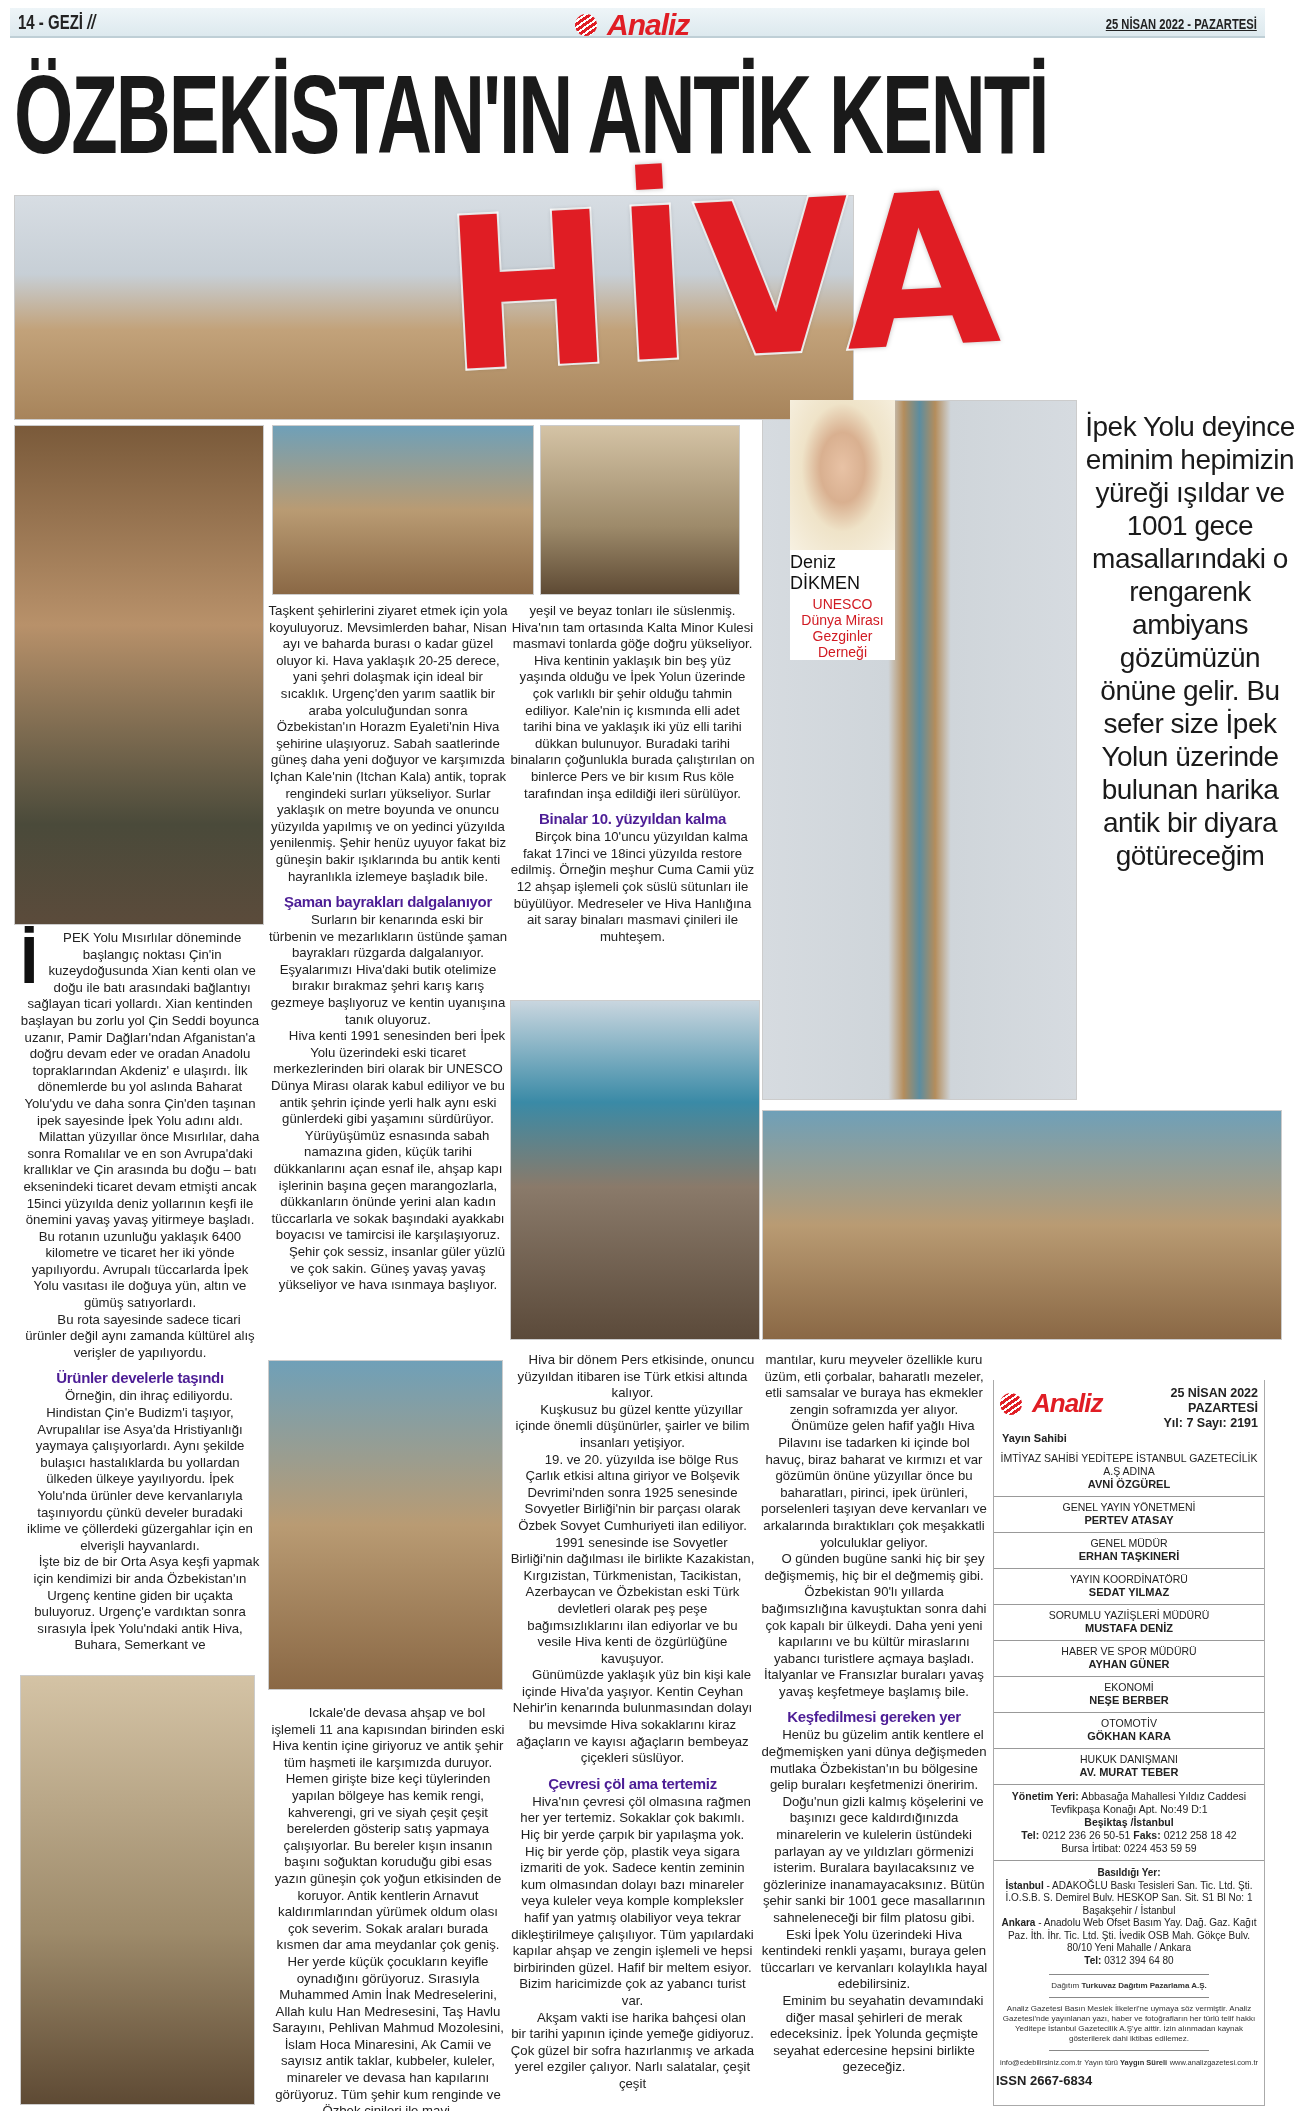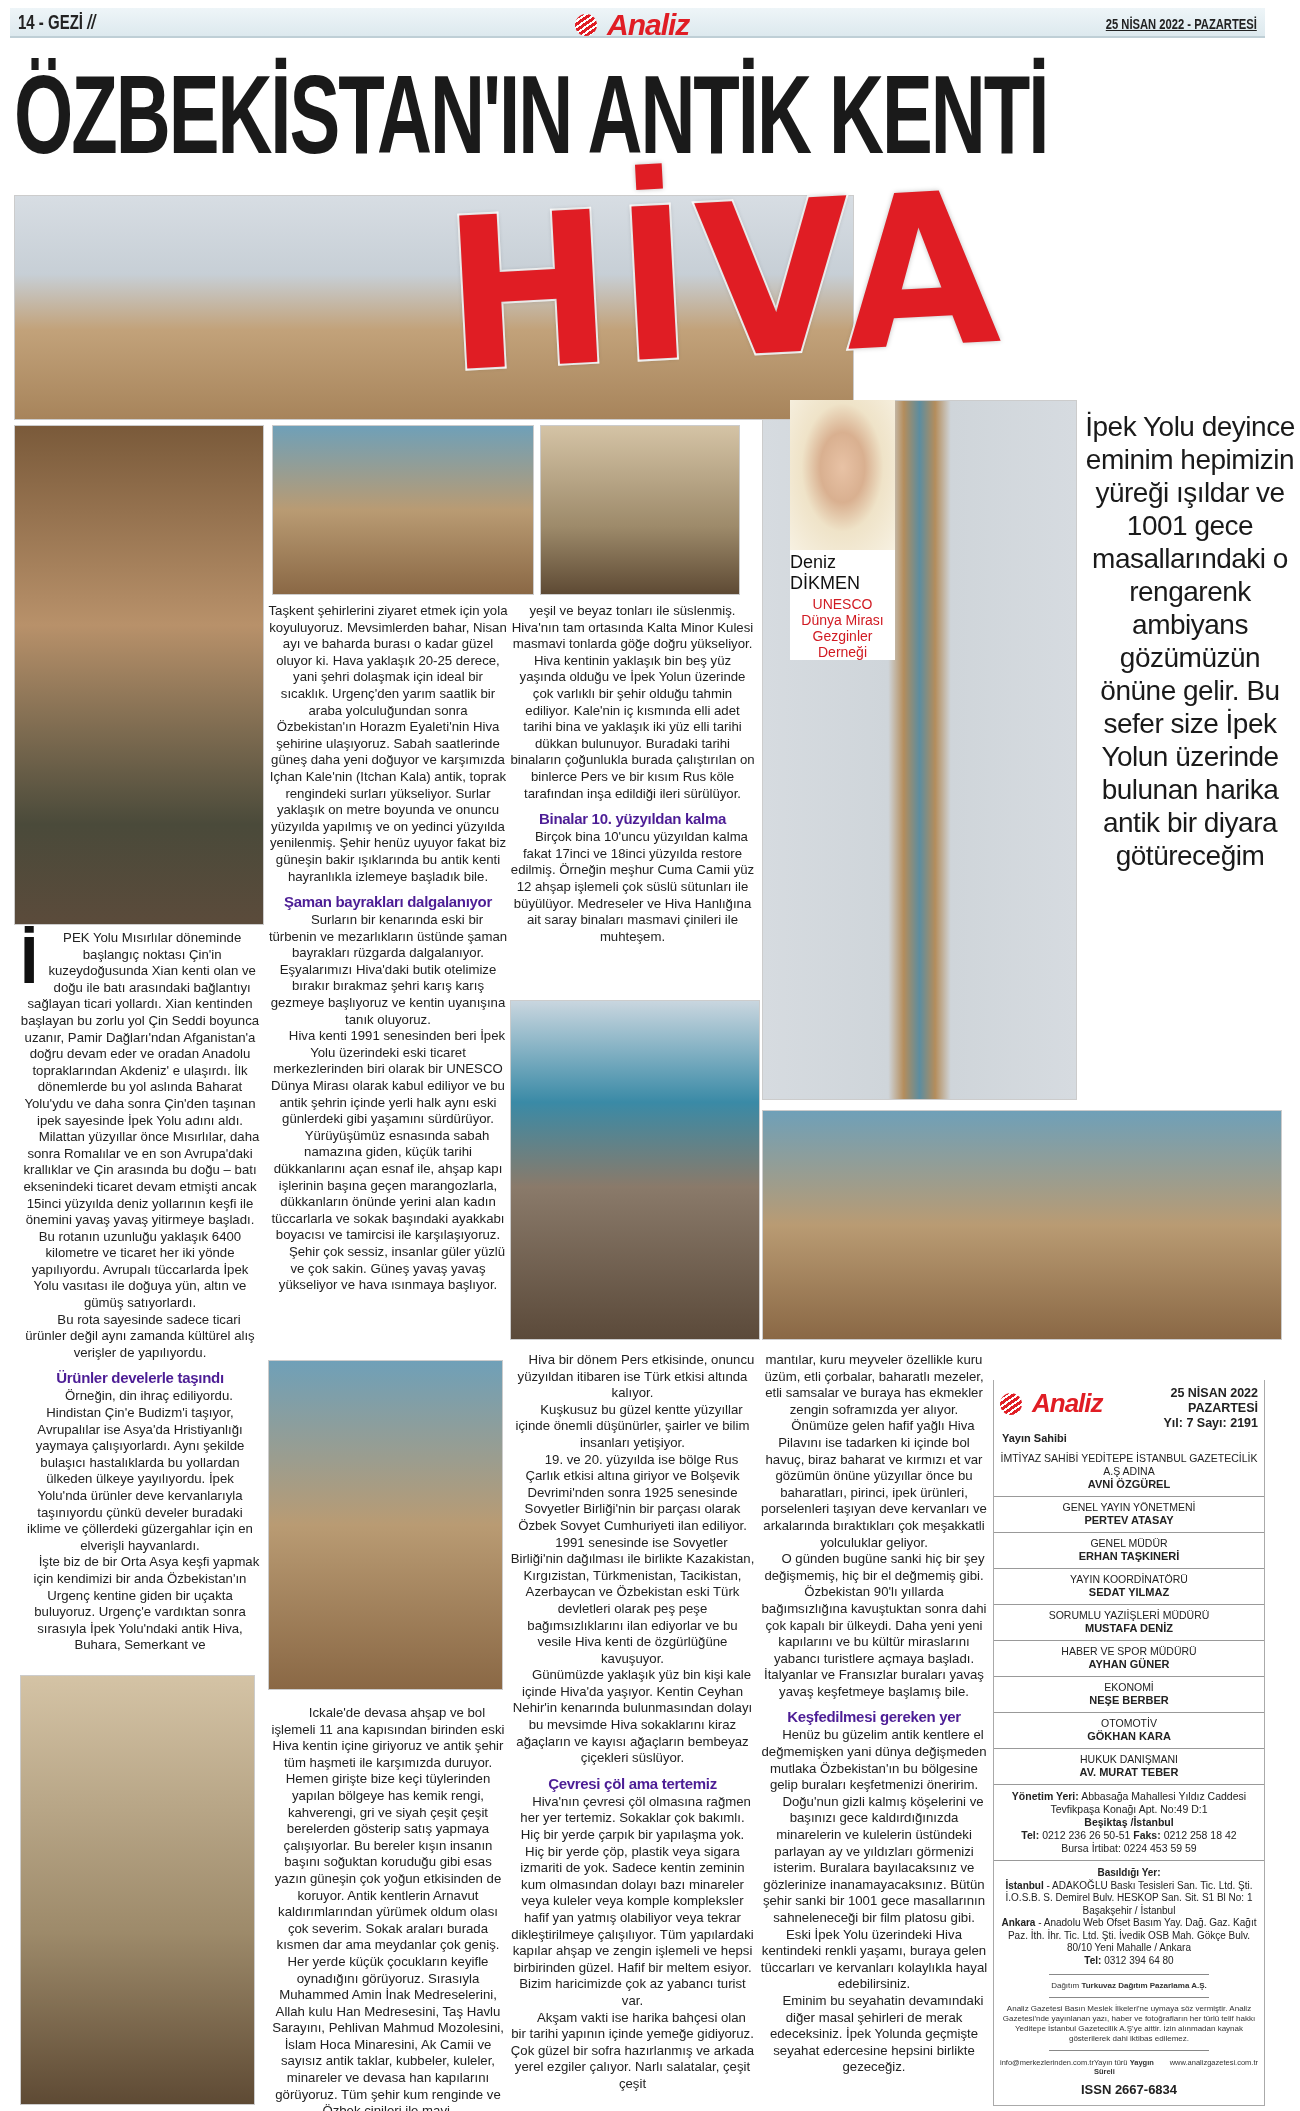"info@merkezlerinden.com.tr" span { text: info@merkezlerinden.com.tr -> info@edebilirsiniz.com.tr }
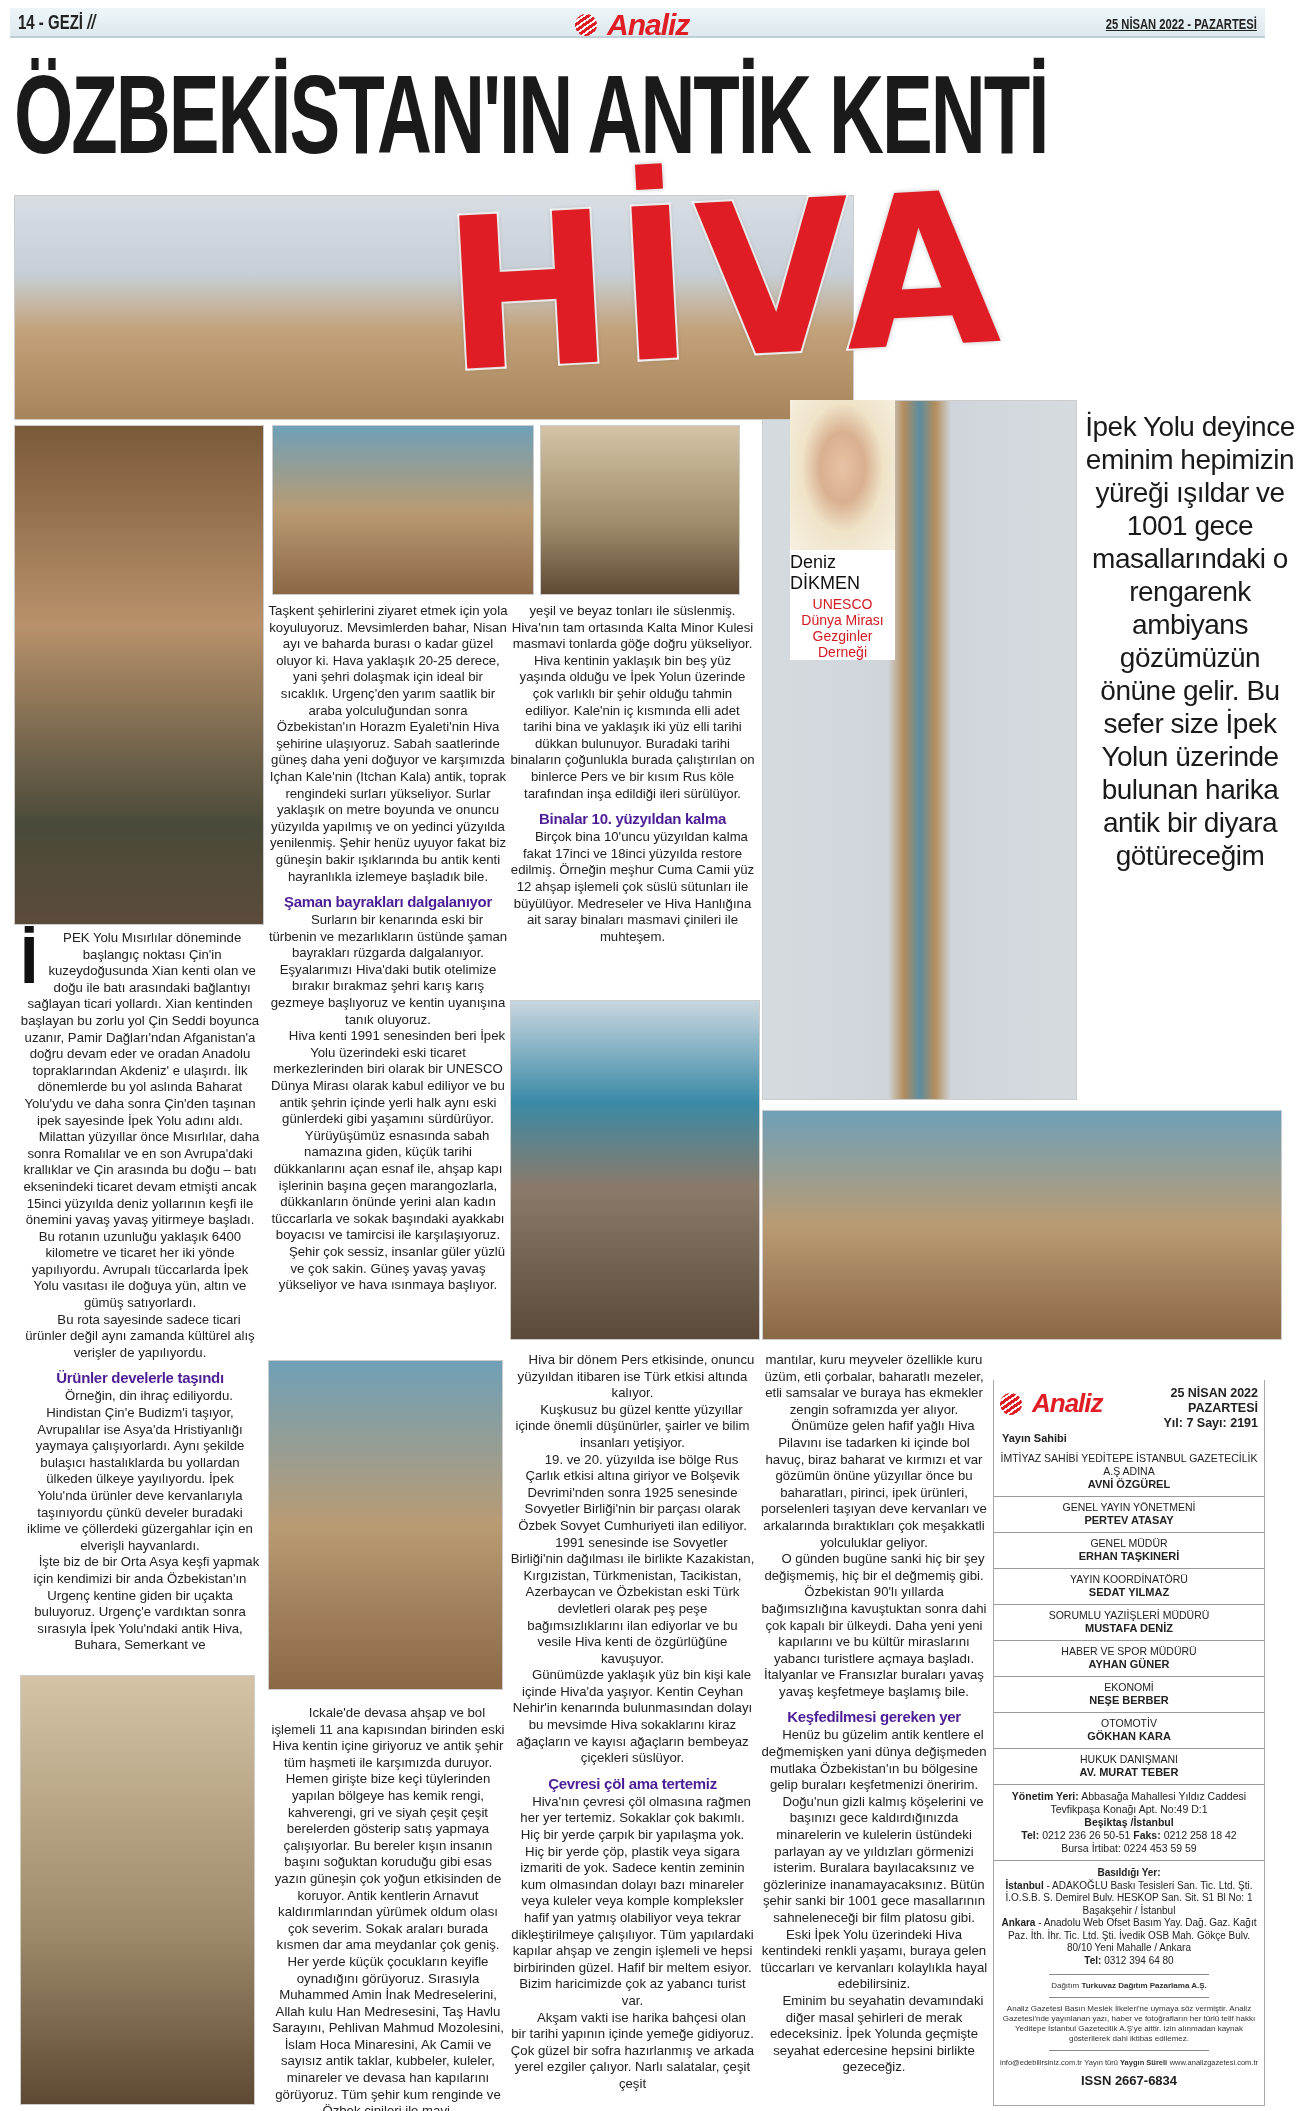"ISSN 2667-6834" .issn { text-align: center -> left }
